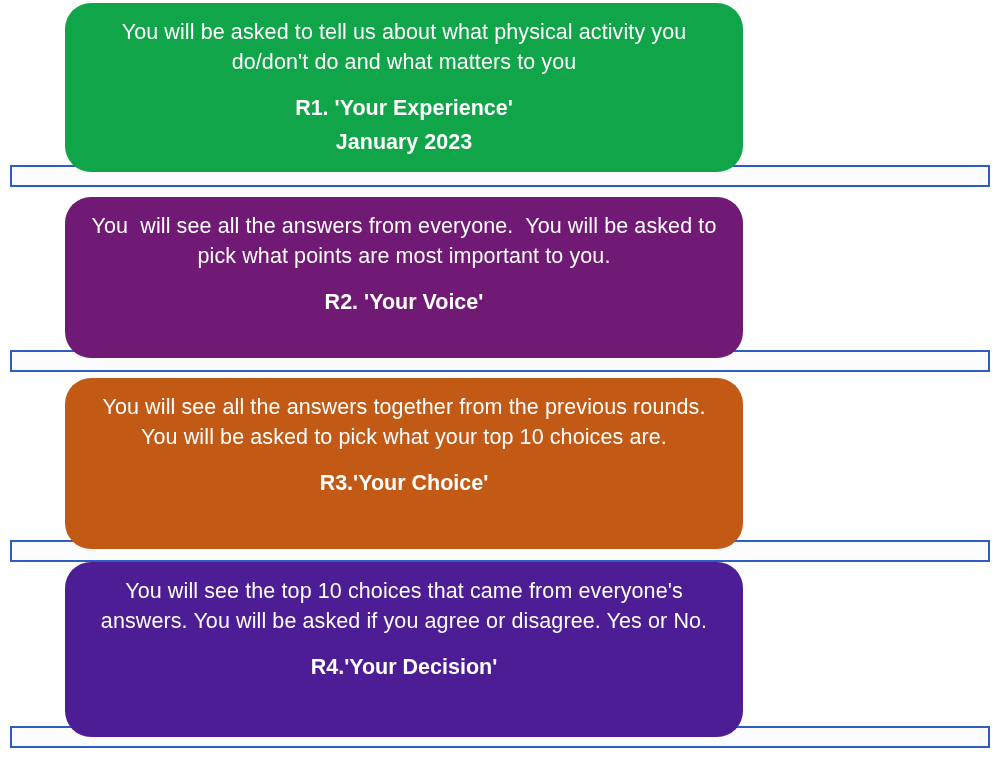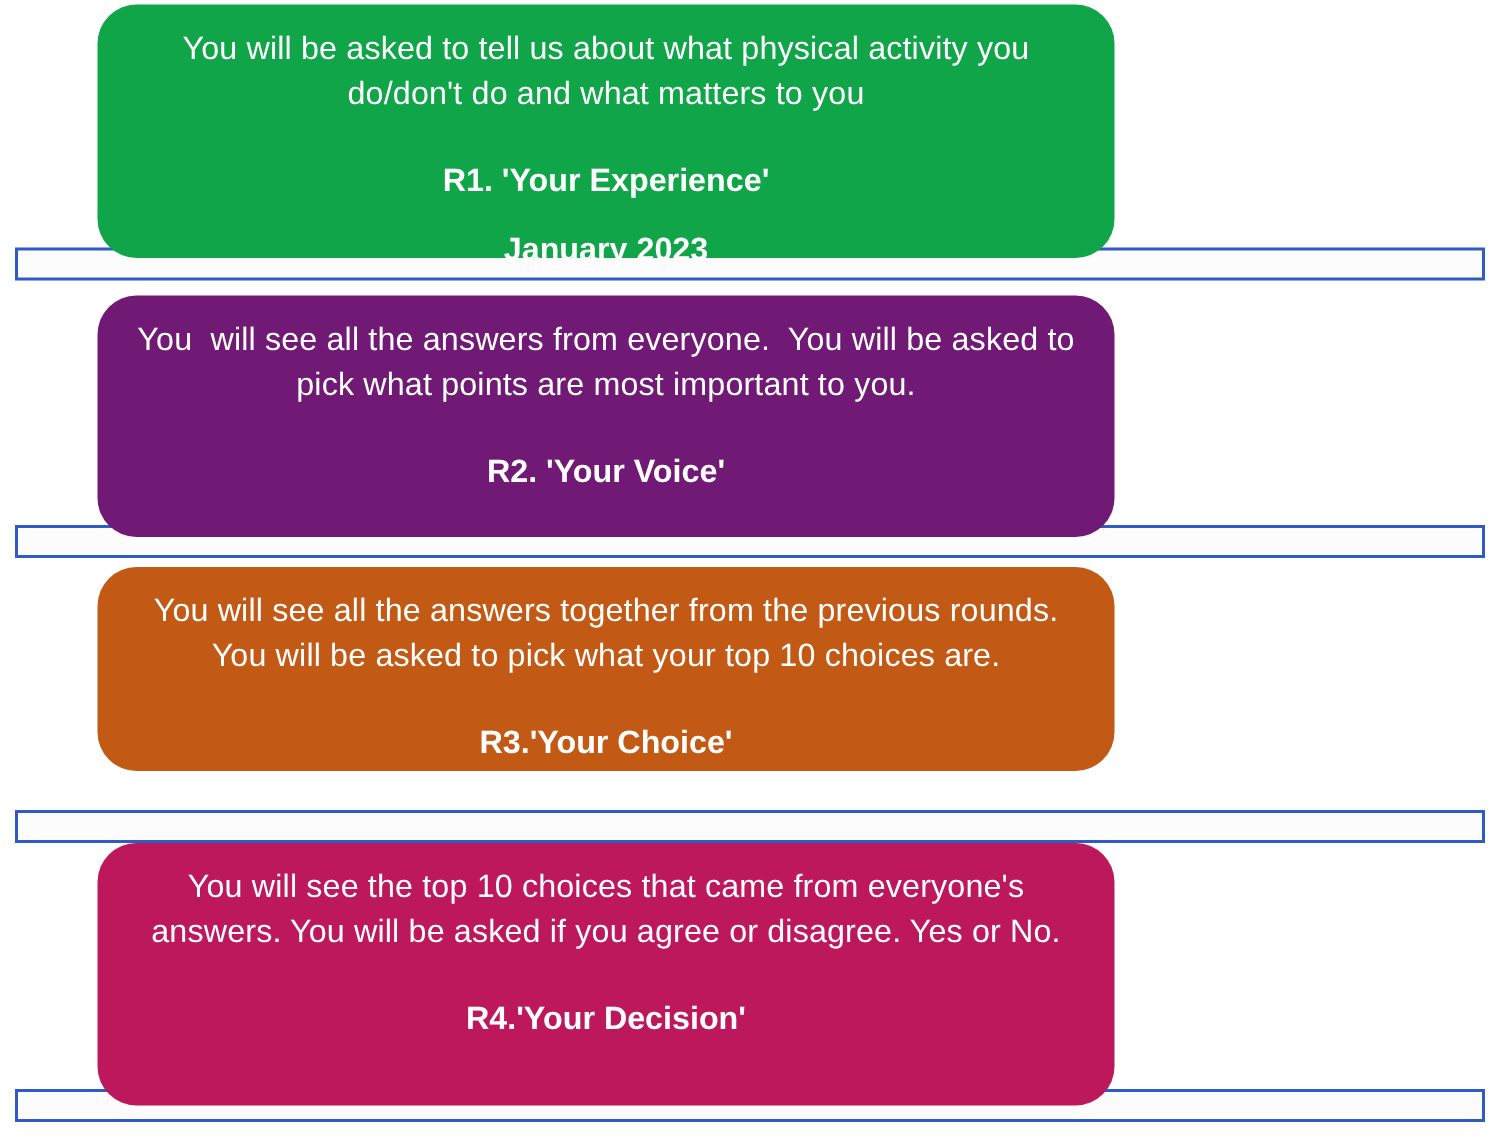"You will be asked to" .stage { gap: 12px -> none }
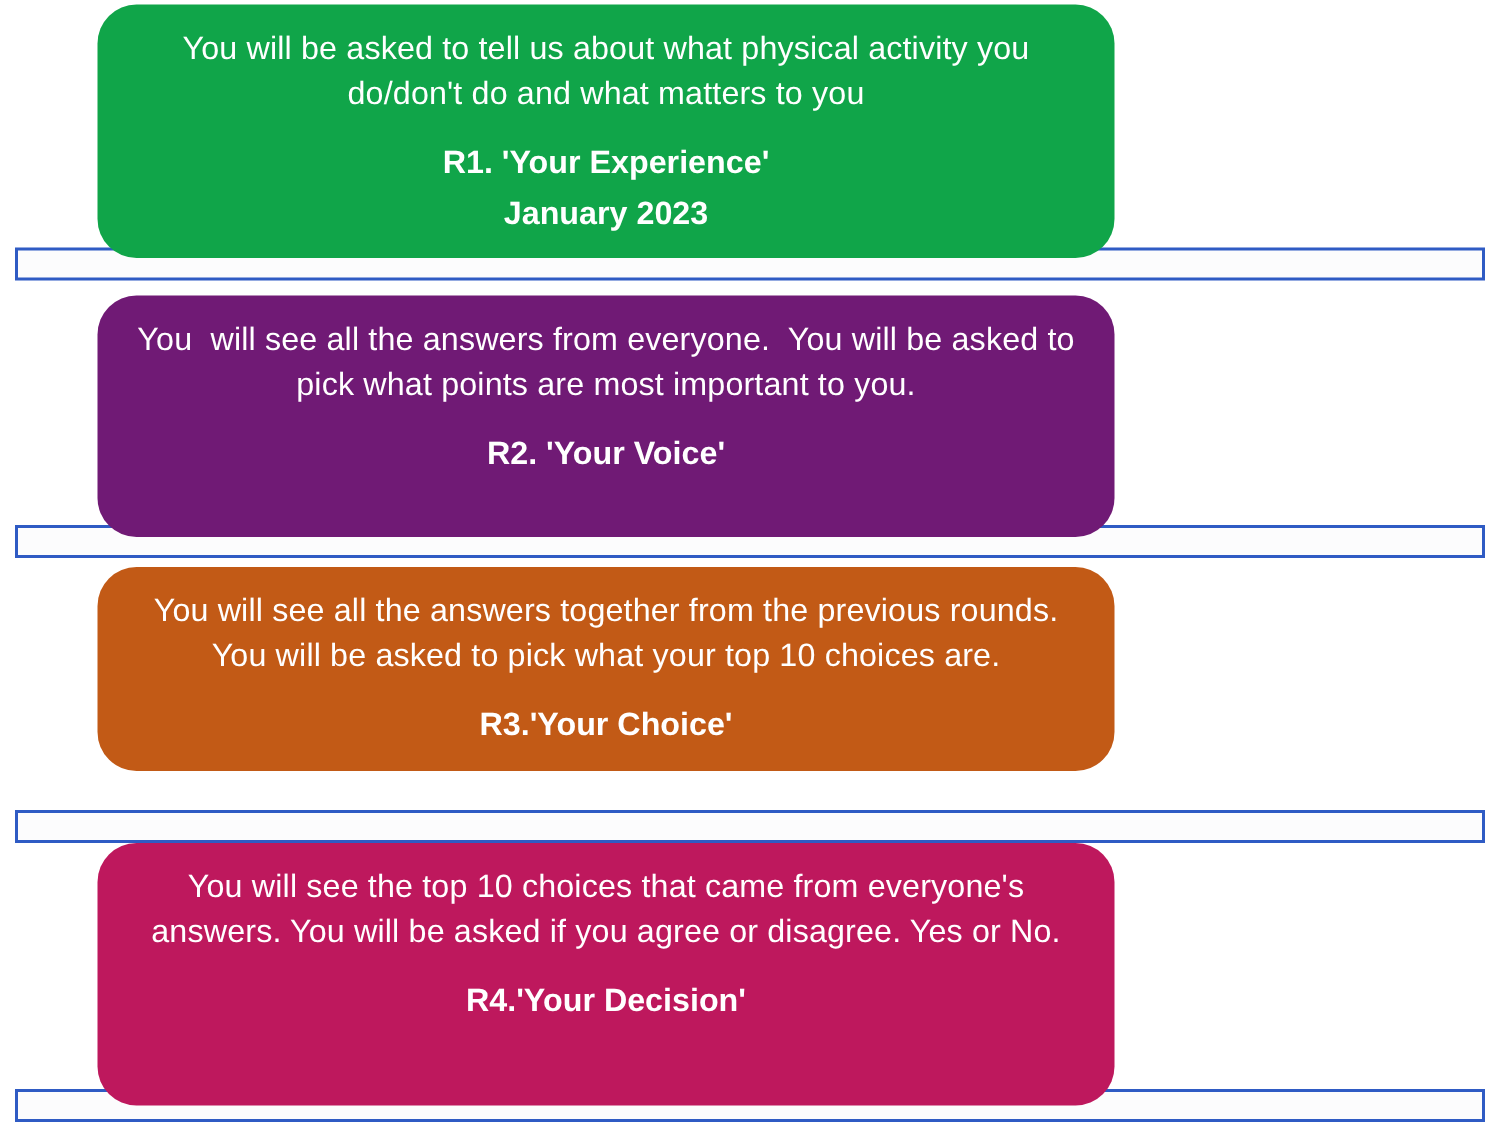"You will see all the answers together" #stage-r3 { height: 136px -> 171px }
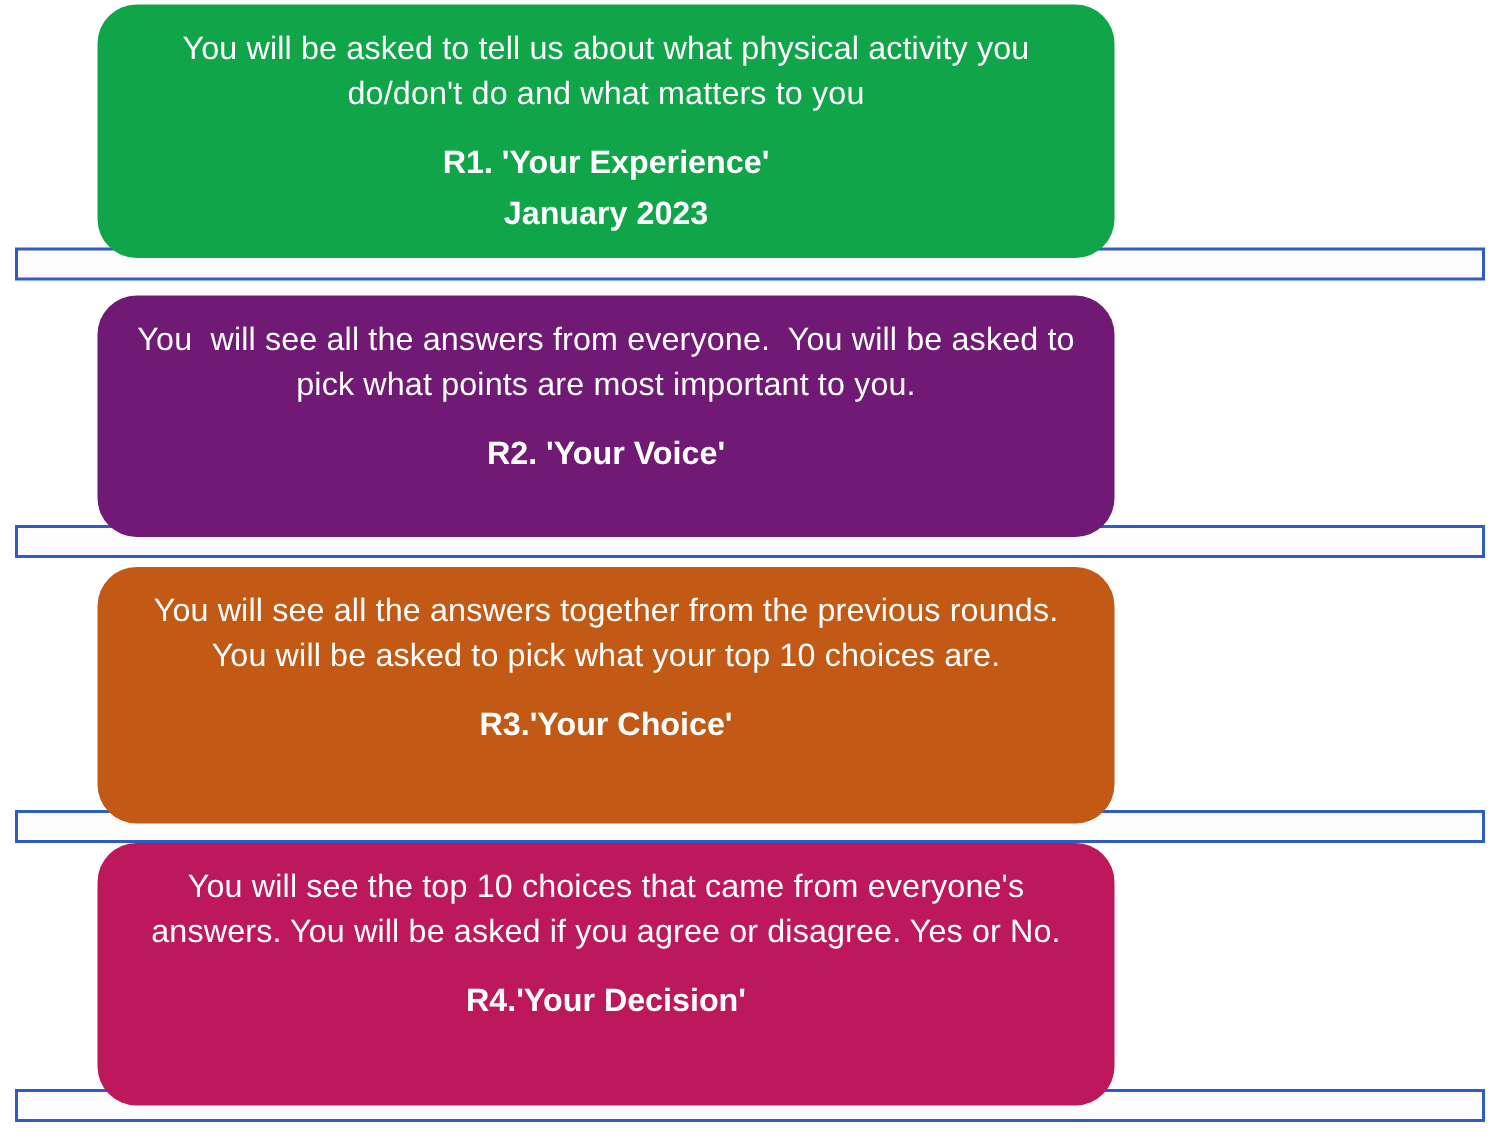"You will see the top" div.stage { background-color: #be185d -> #4c1d95 }
